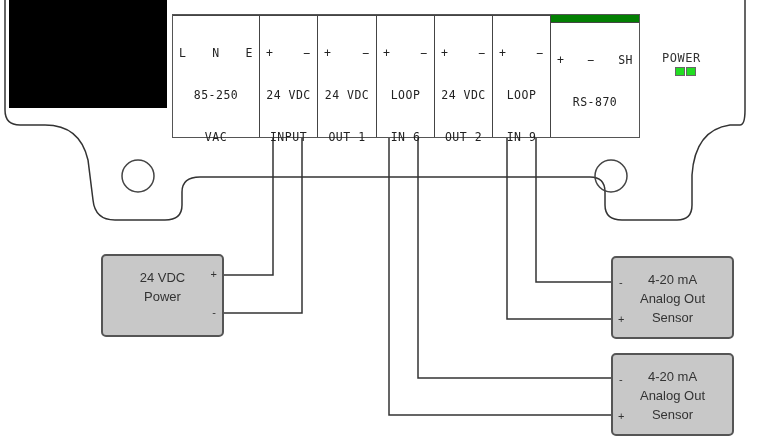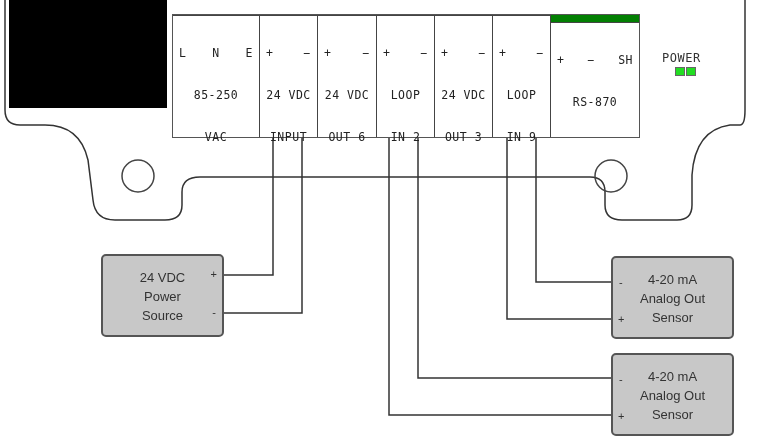"OUT 6" div { text: 6 -> 1 }
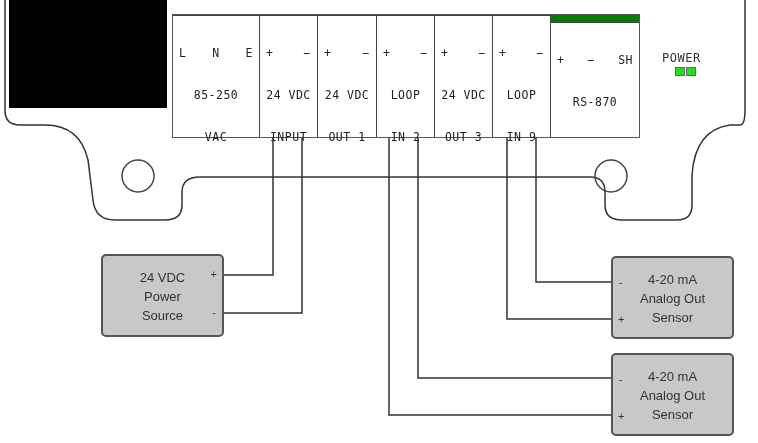"IN 2" div { text: 2 -> 6 }
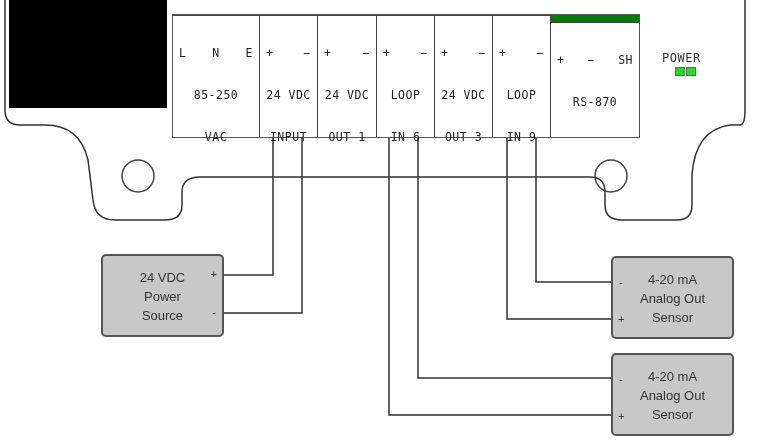"OUT 3" div { text: 3 -> 2 }
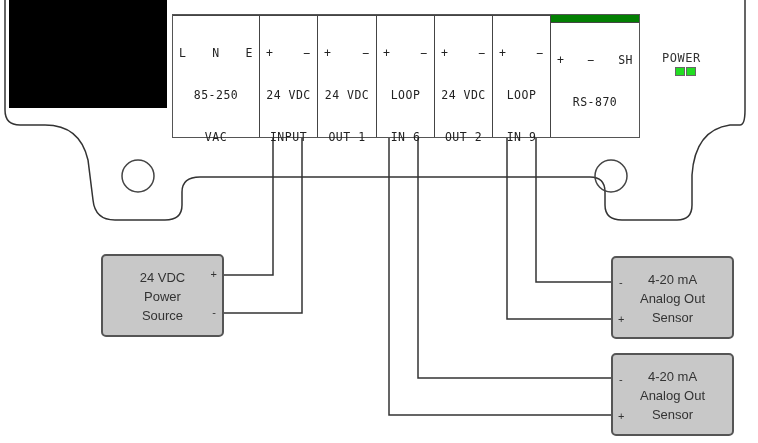"Source" div { html: <div>Source</div> -> none }
